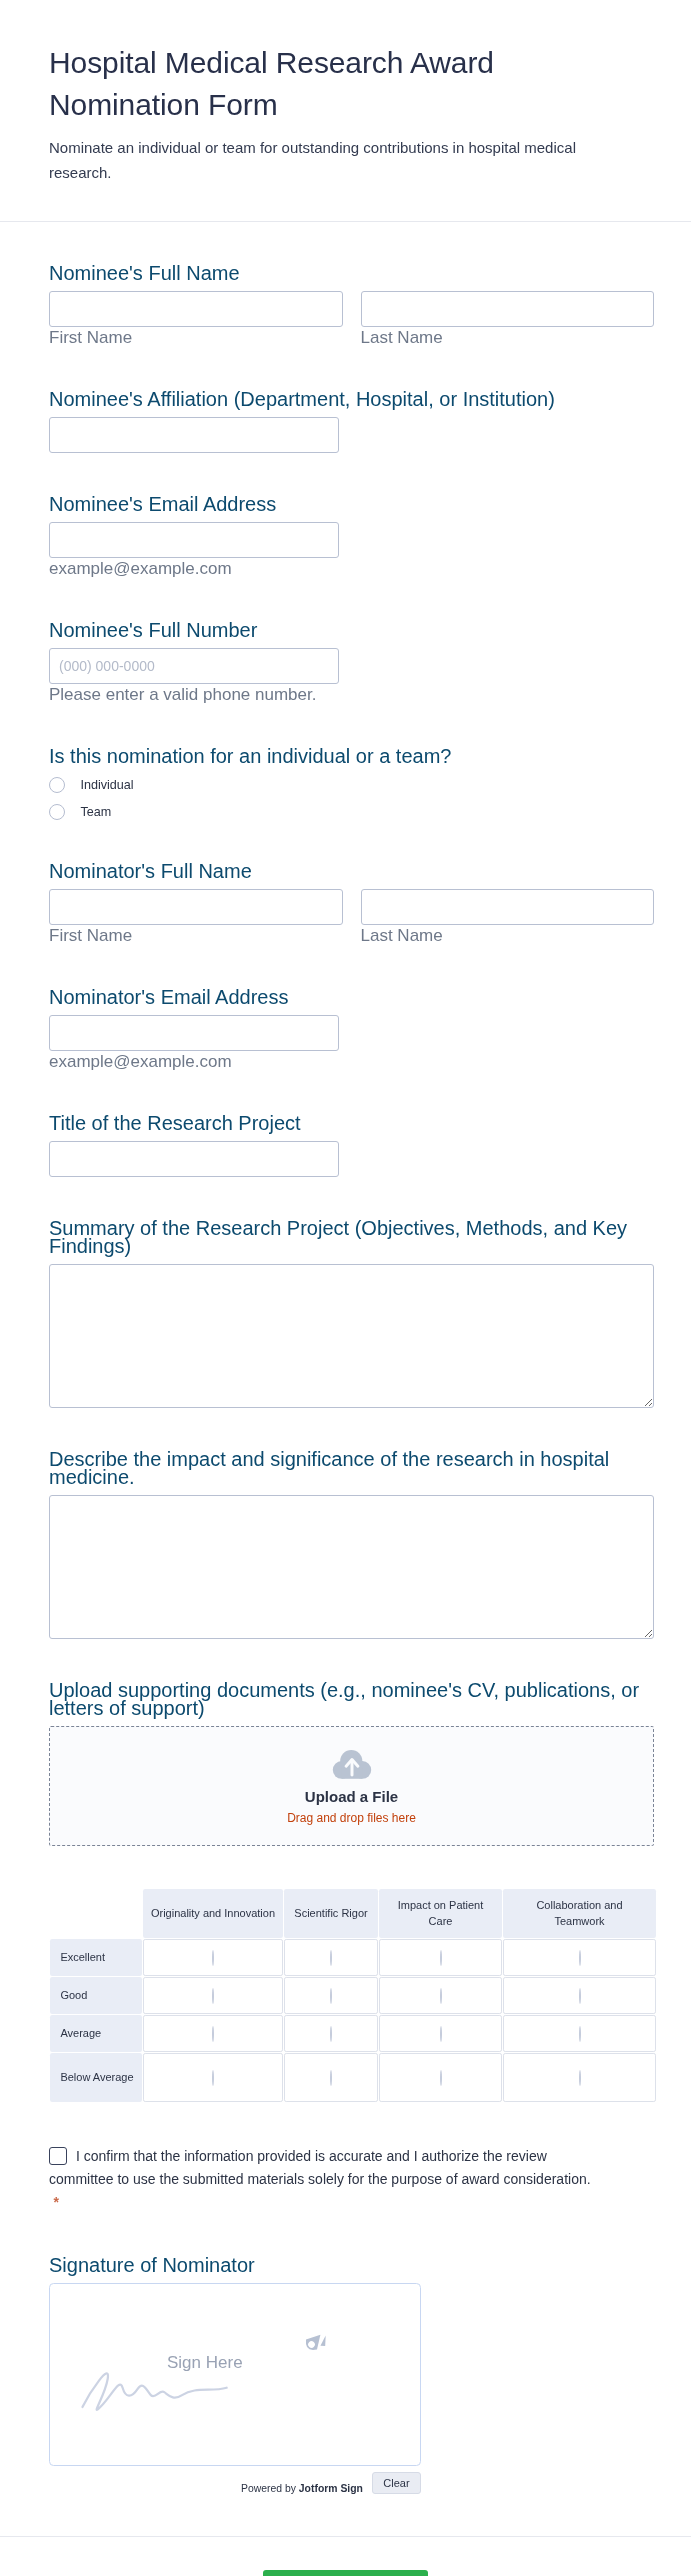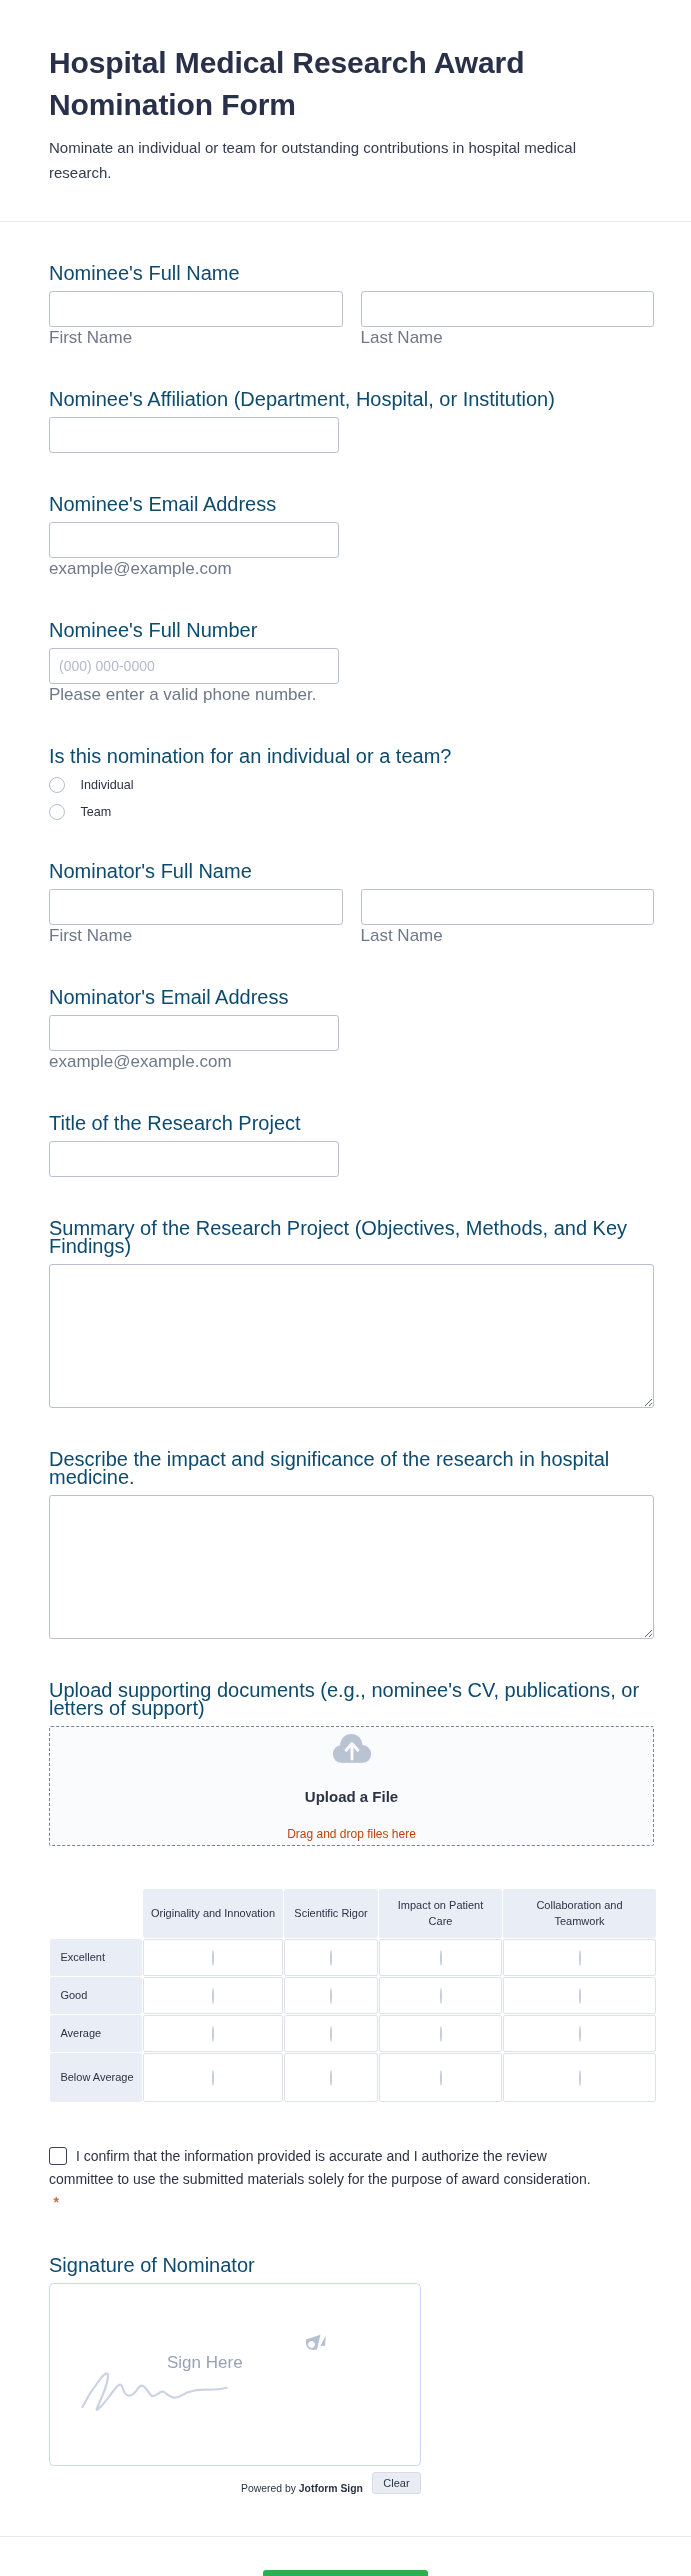"Hospital Medical Research Award" .form-title { font-weight: 700 -> 400 }
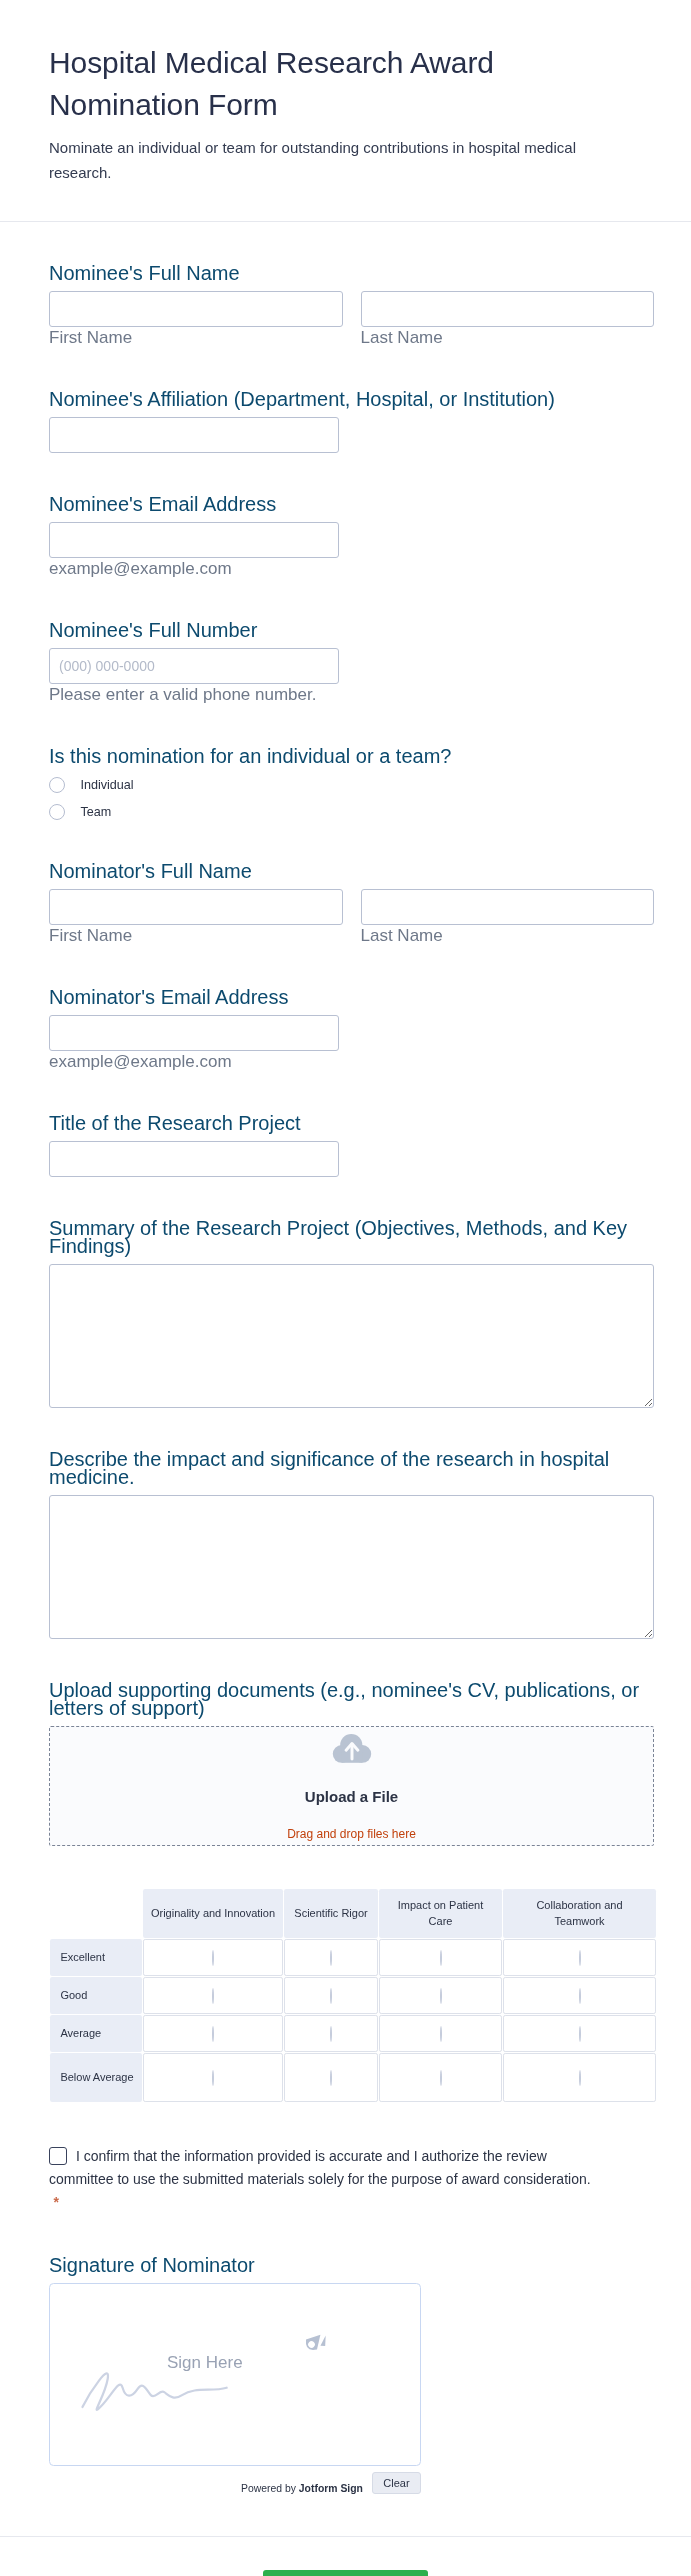"Upload a File" .upload-box { gap: 16px -> none }
